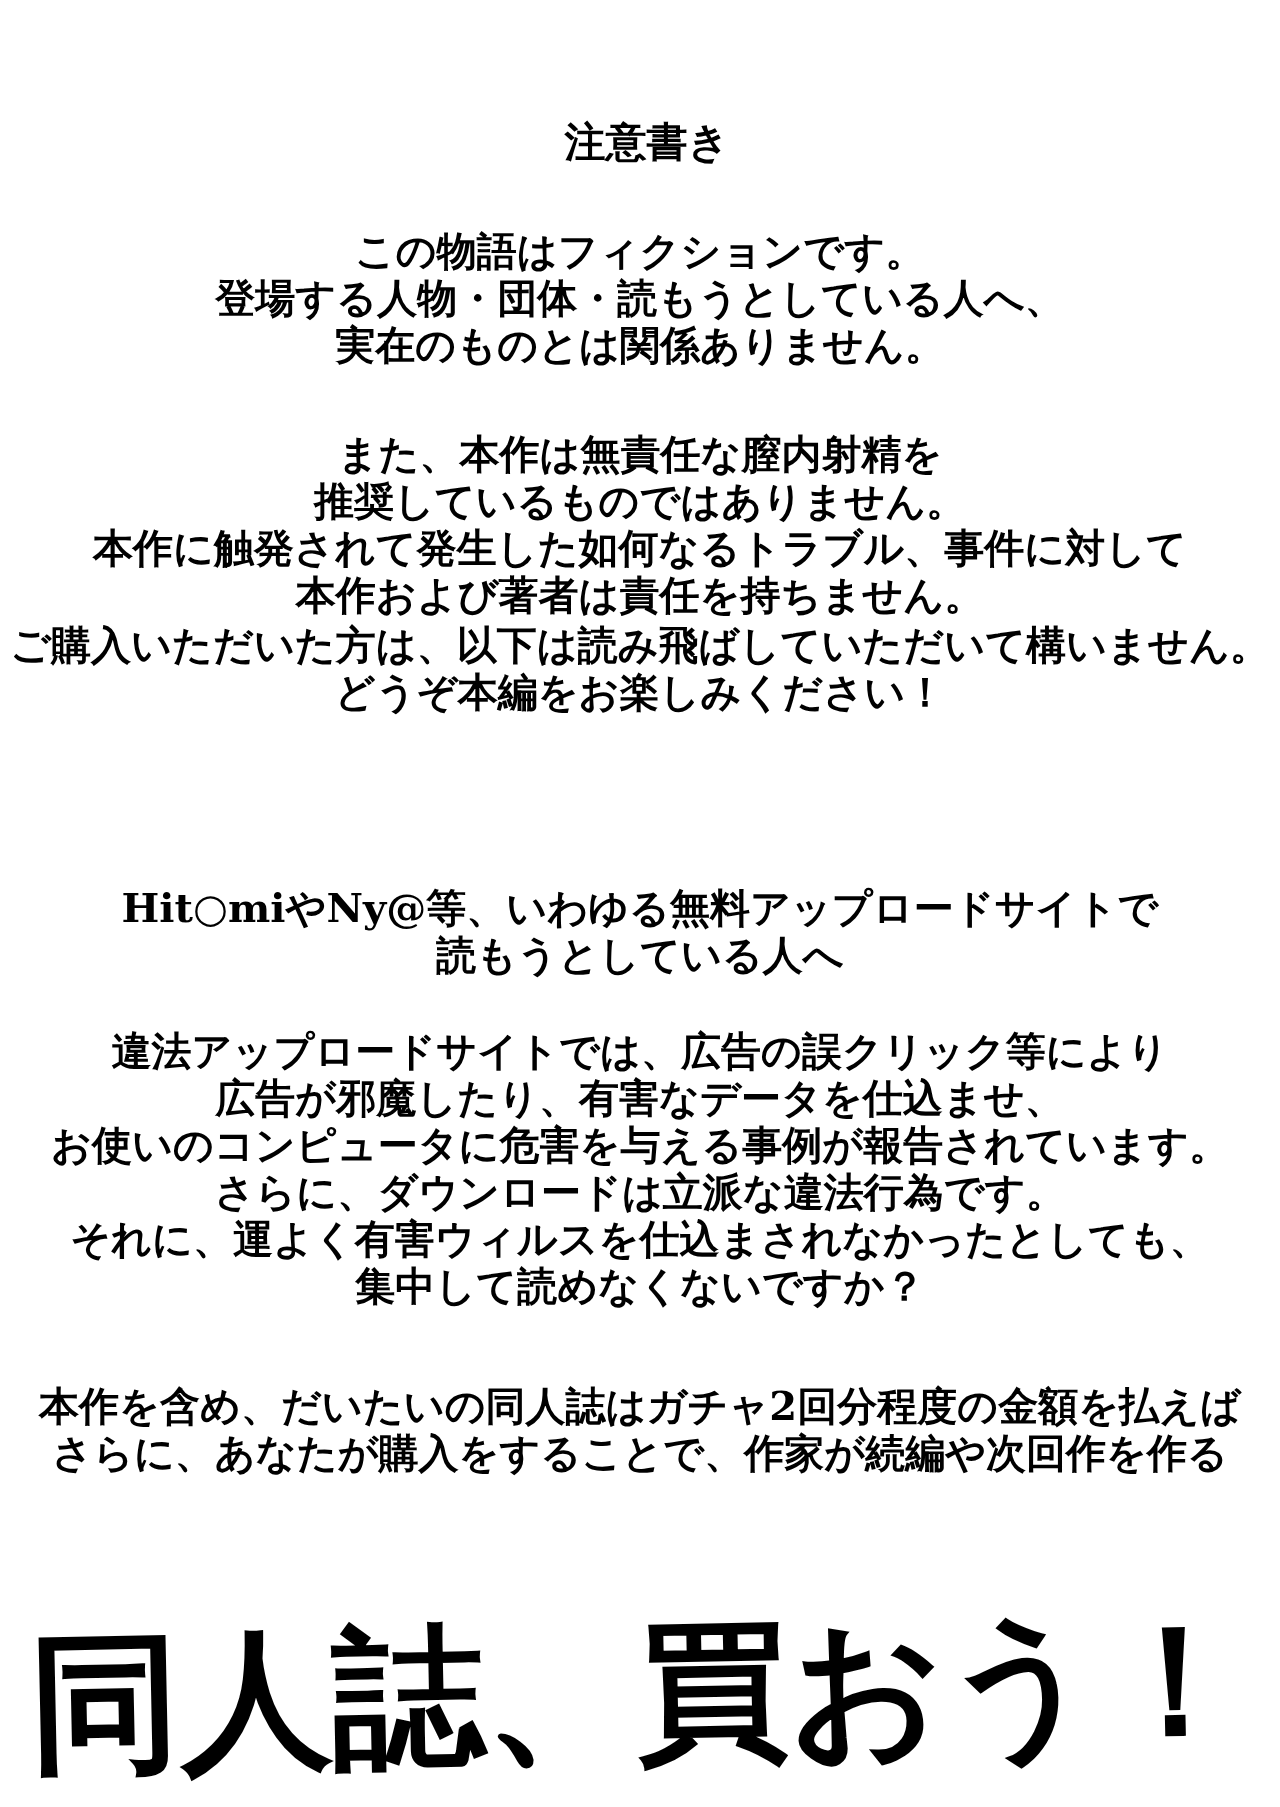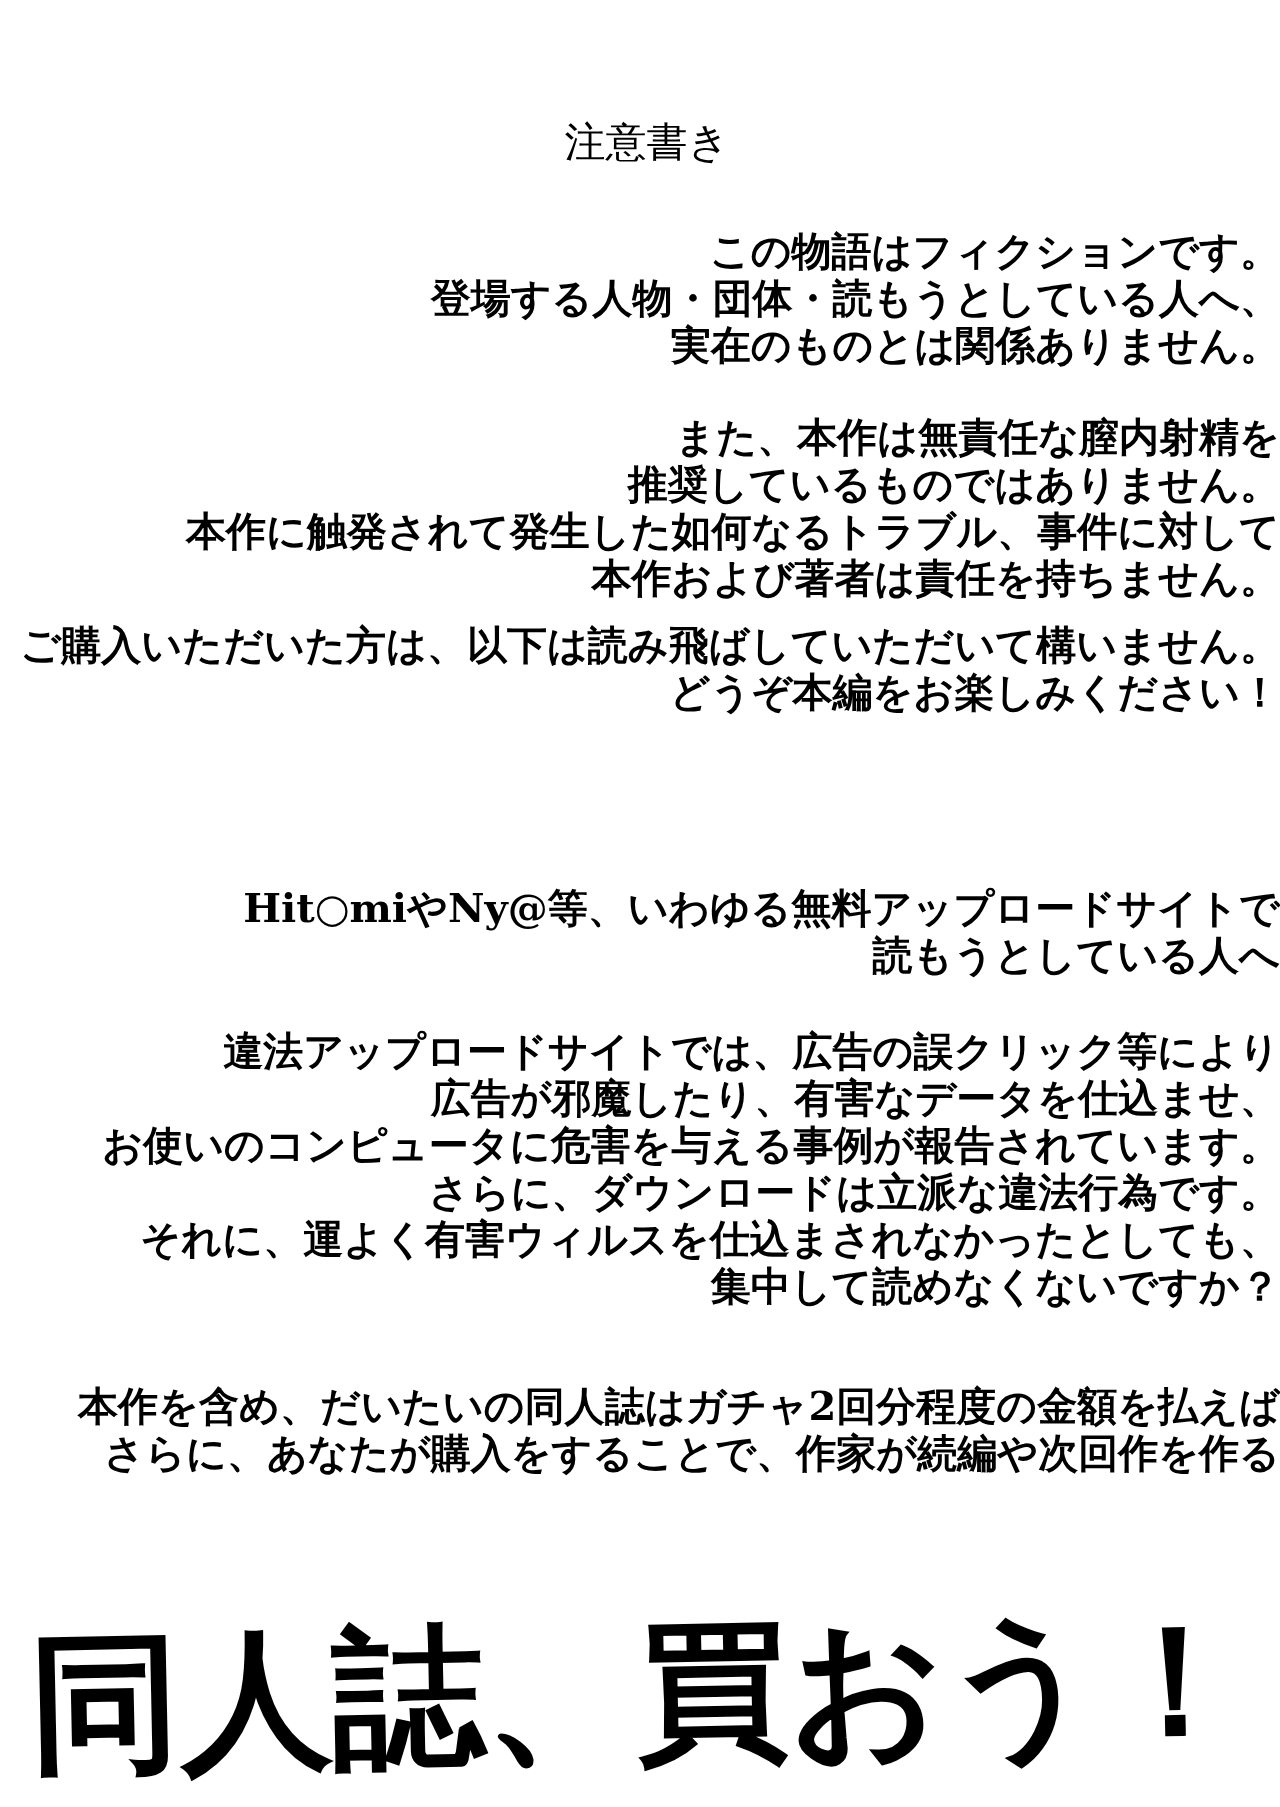"注意書き" .title-line { font-weight: 400 -> 700 }
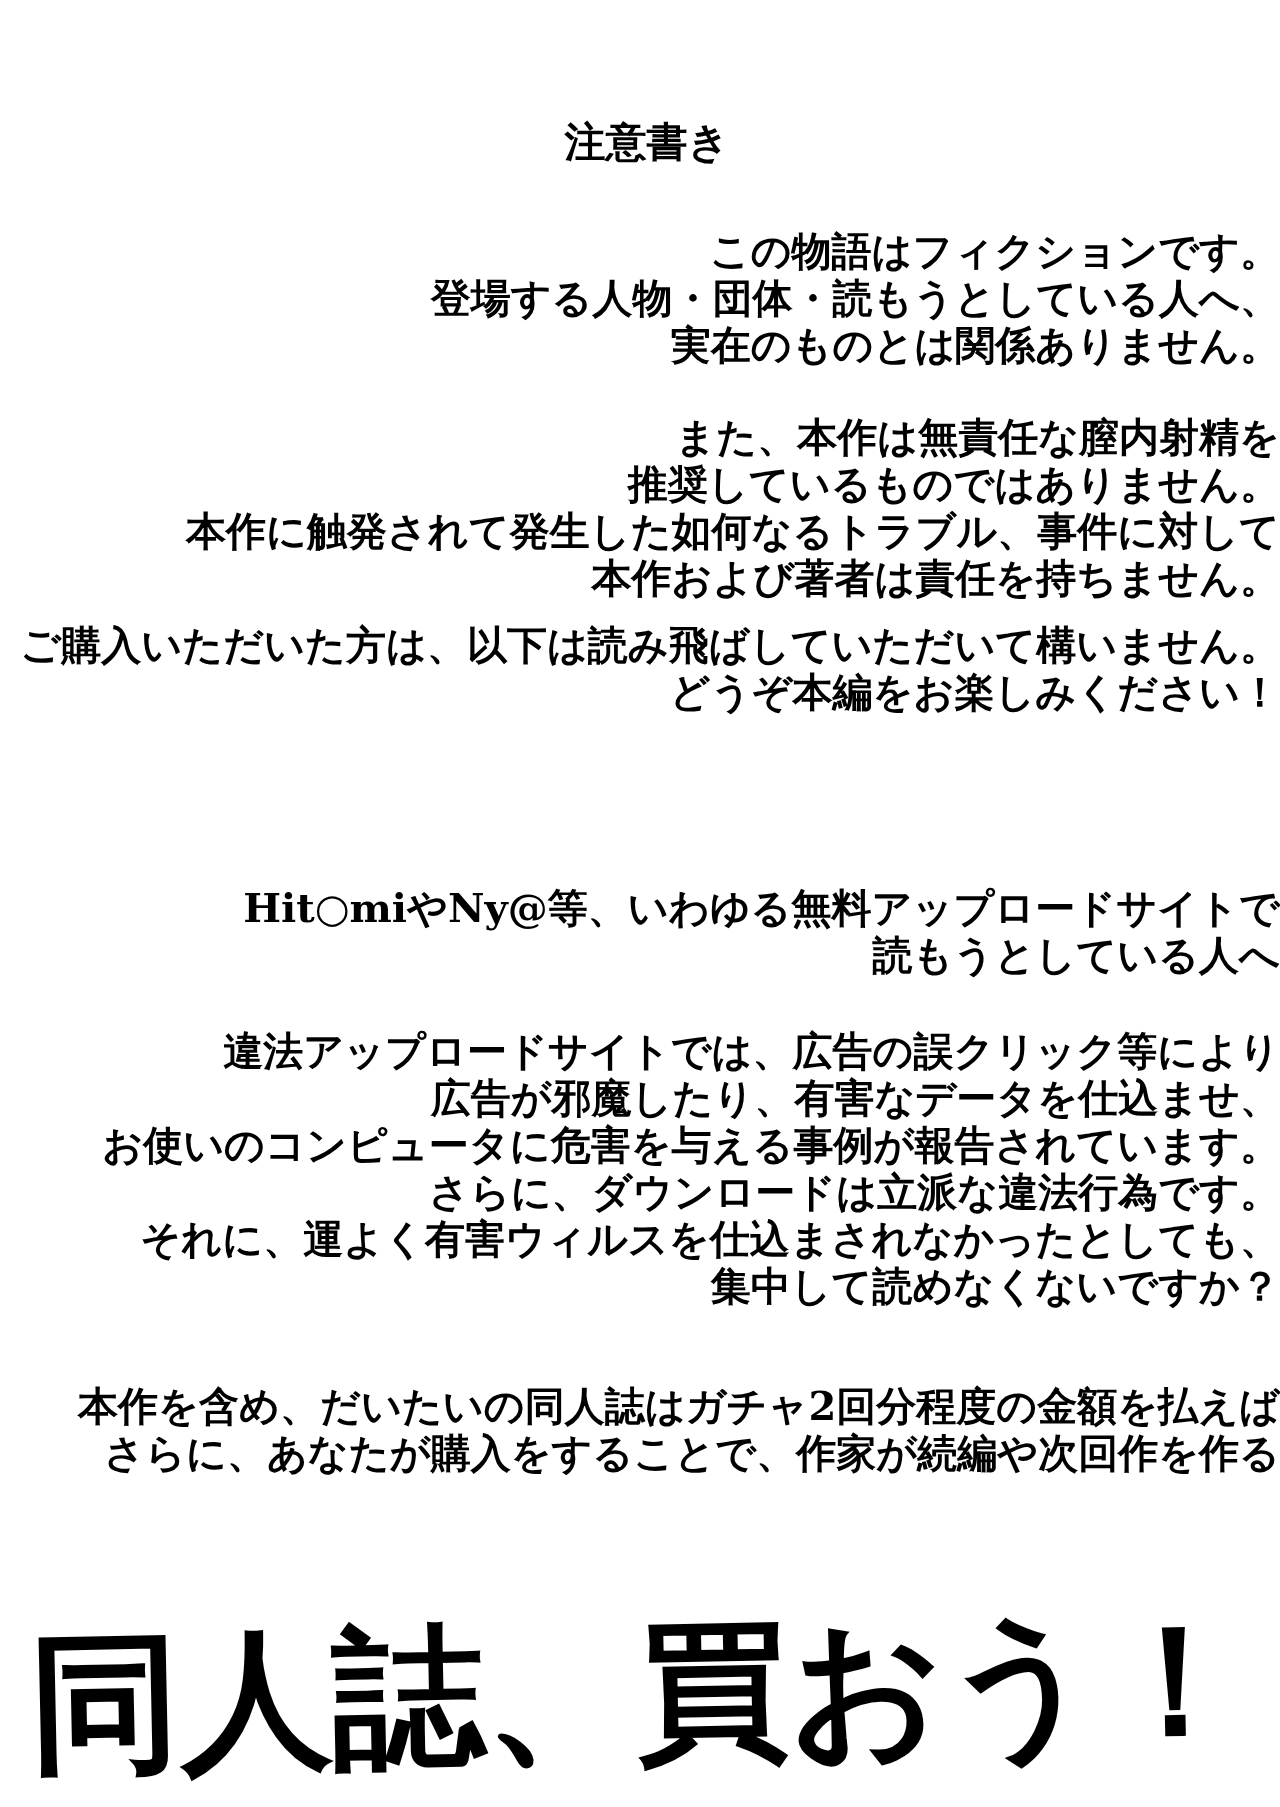"この物語はフィクションです。" .line { text-align: right -> none }
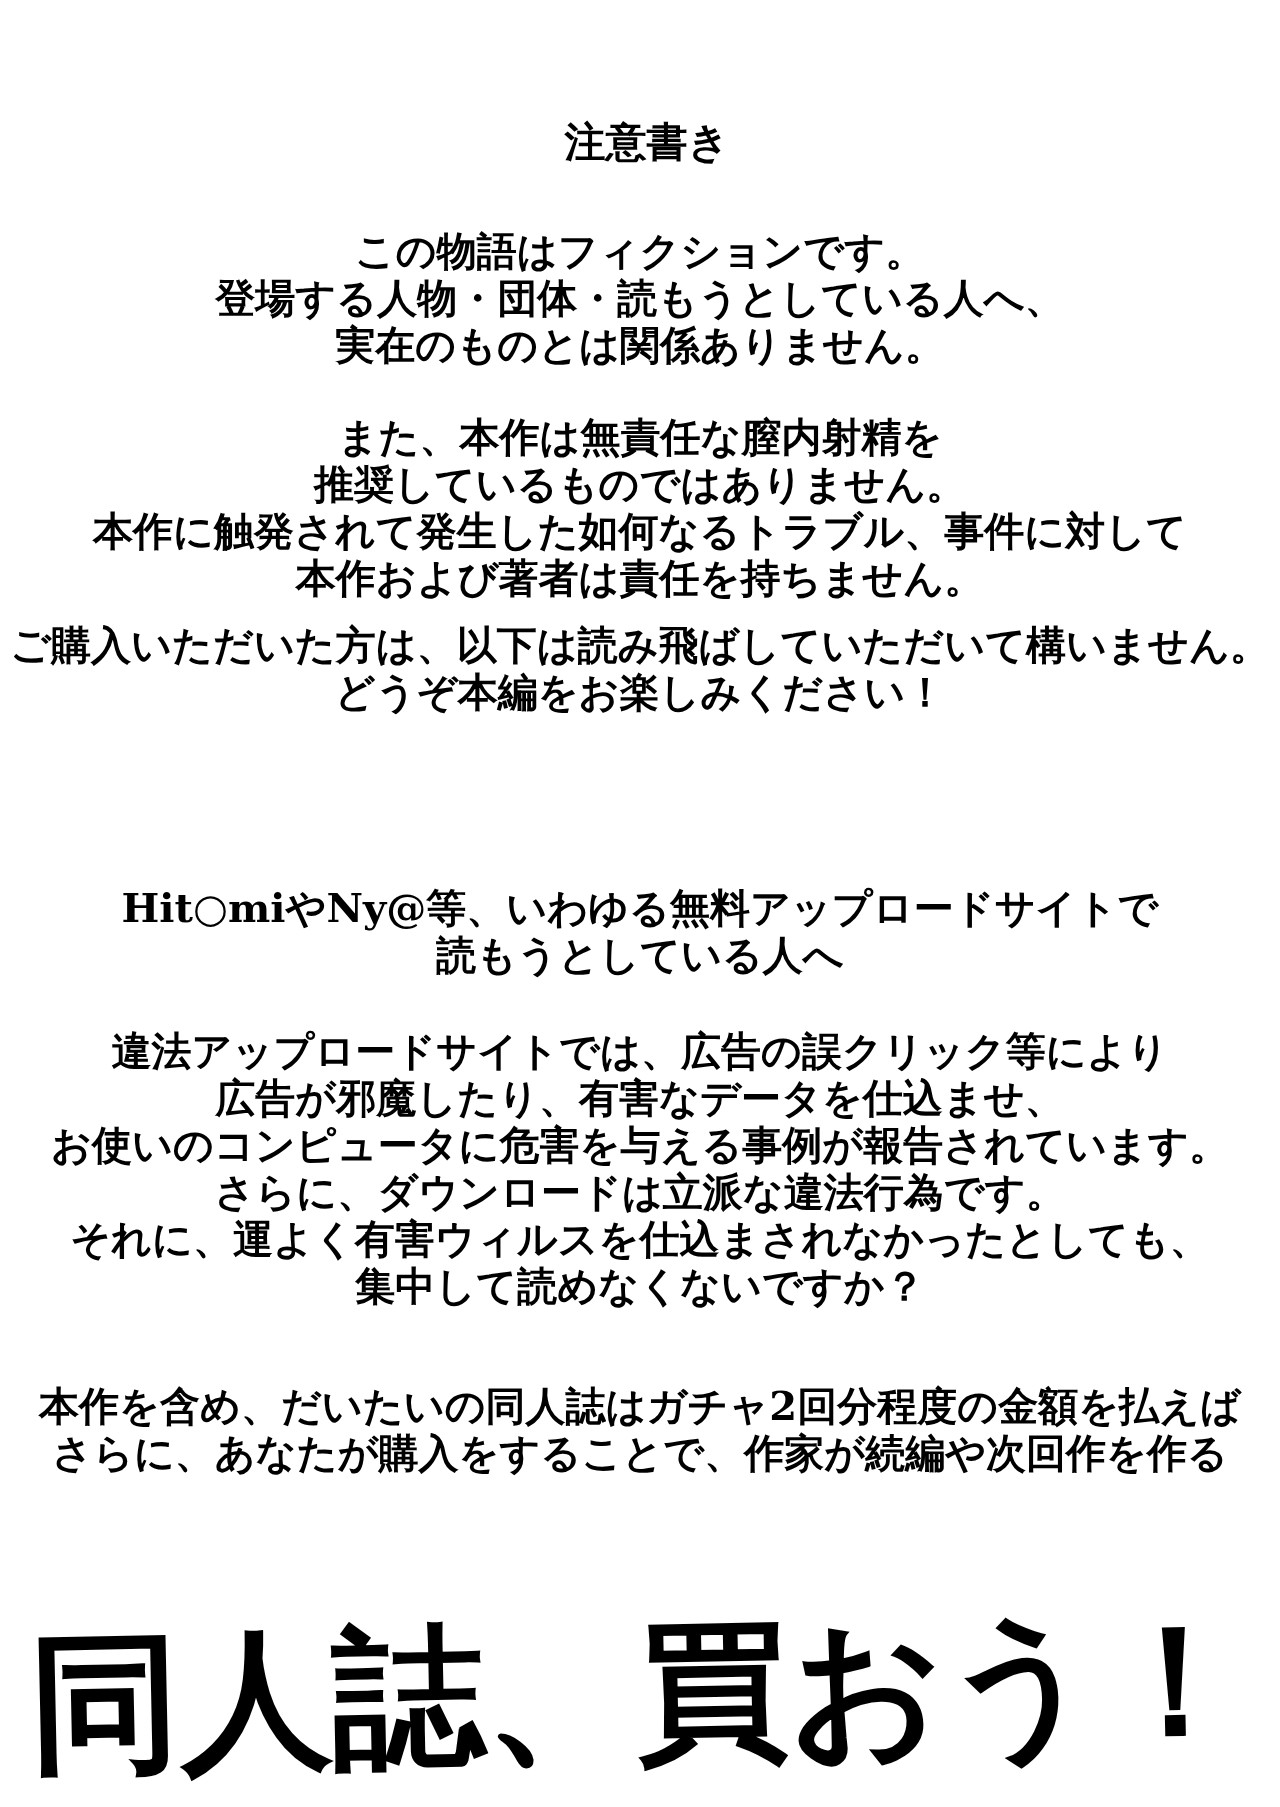"また、本作は無責任な膣内射精を" div.para { top: 413px -> 430px }
